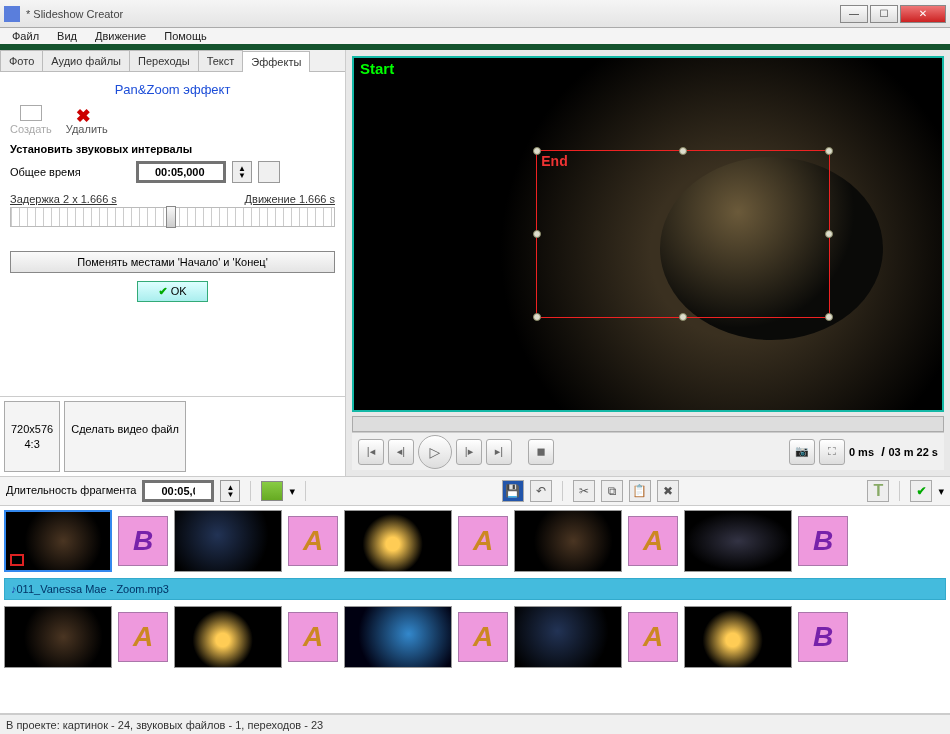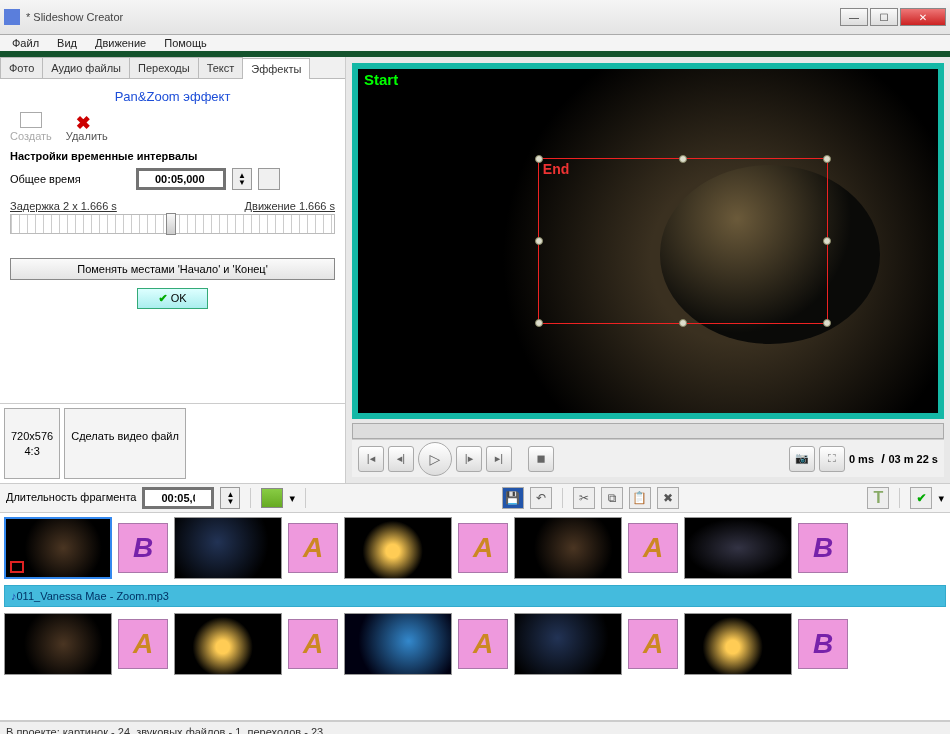"* Slideshow Creator" .titlebar { height: 35px -> 28px }
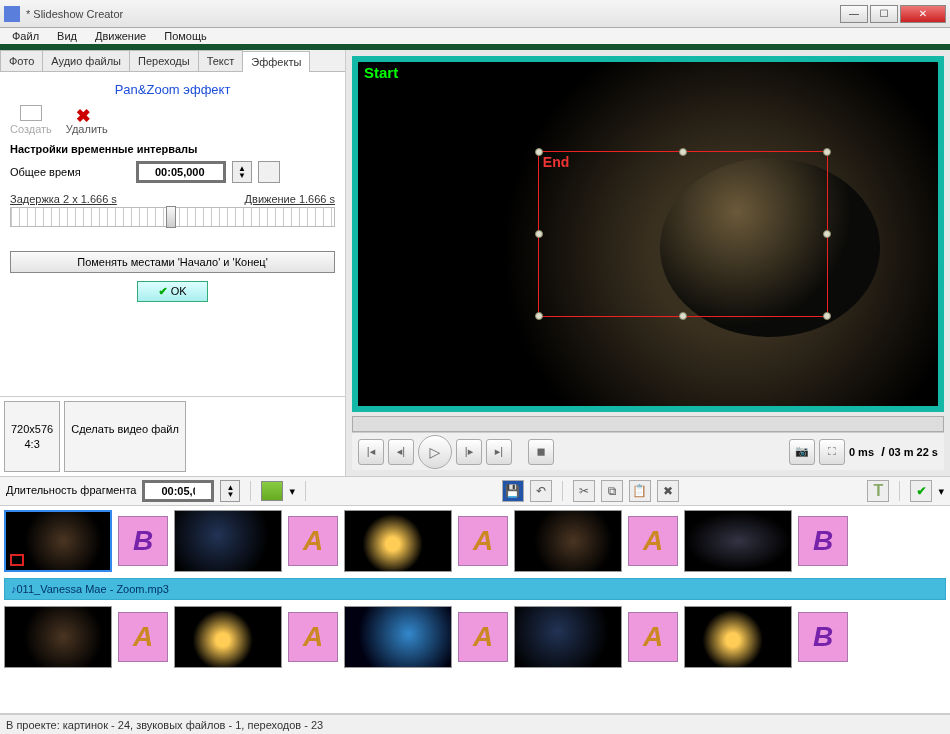"Start" .preview-canvas { border: 6px solid #14b8a6 -> 2px solid #14b8a6 }
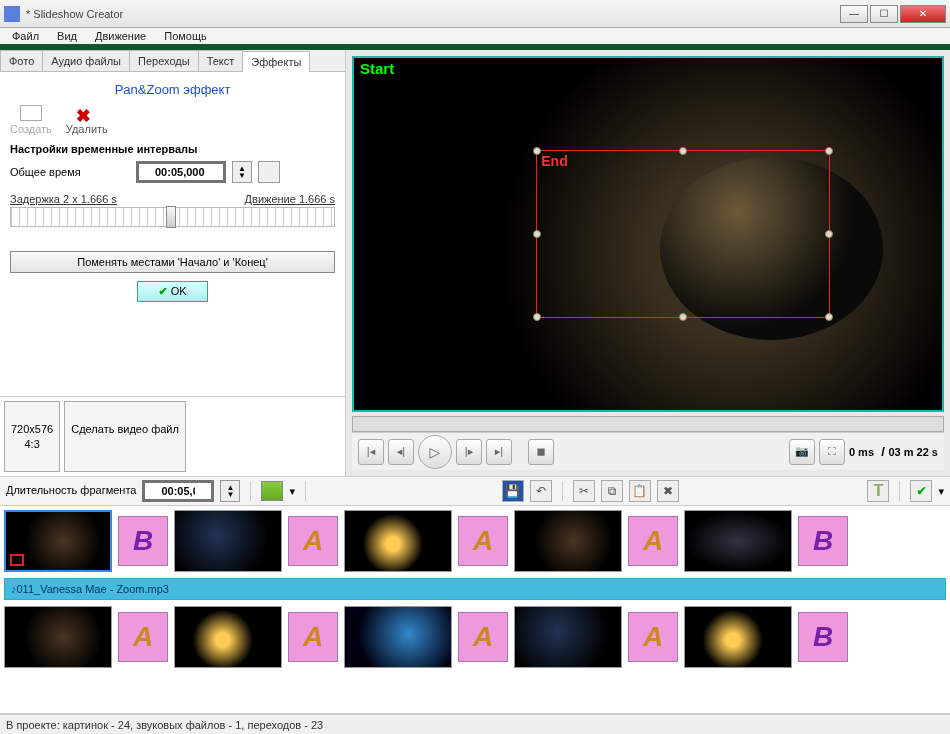"Настройки временные интервалы" div.section-title { text: Настройки временные -> Установить звуковых }
